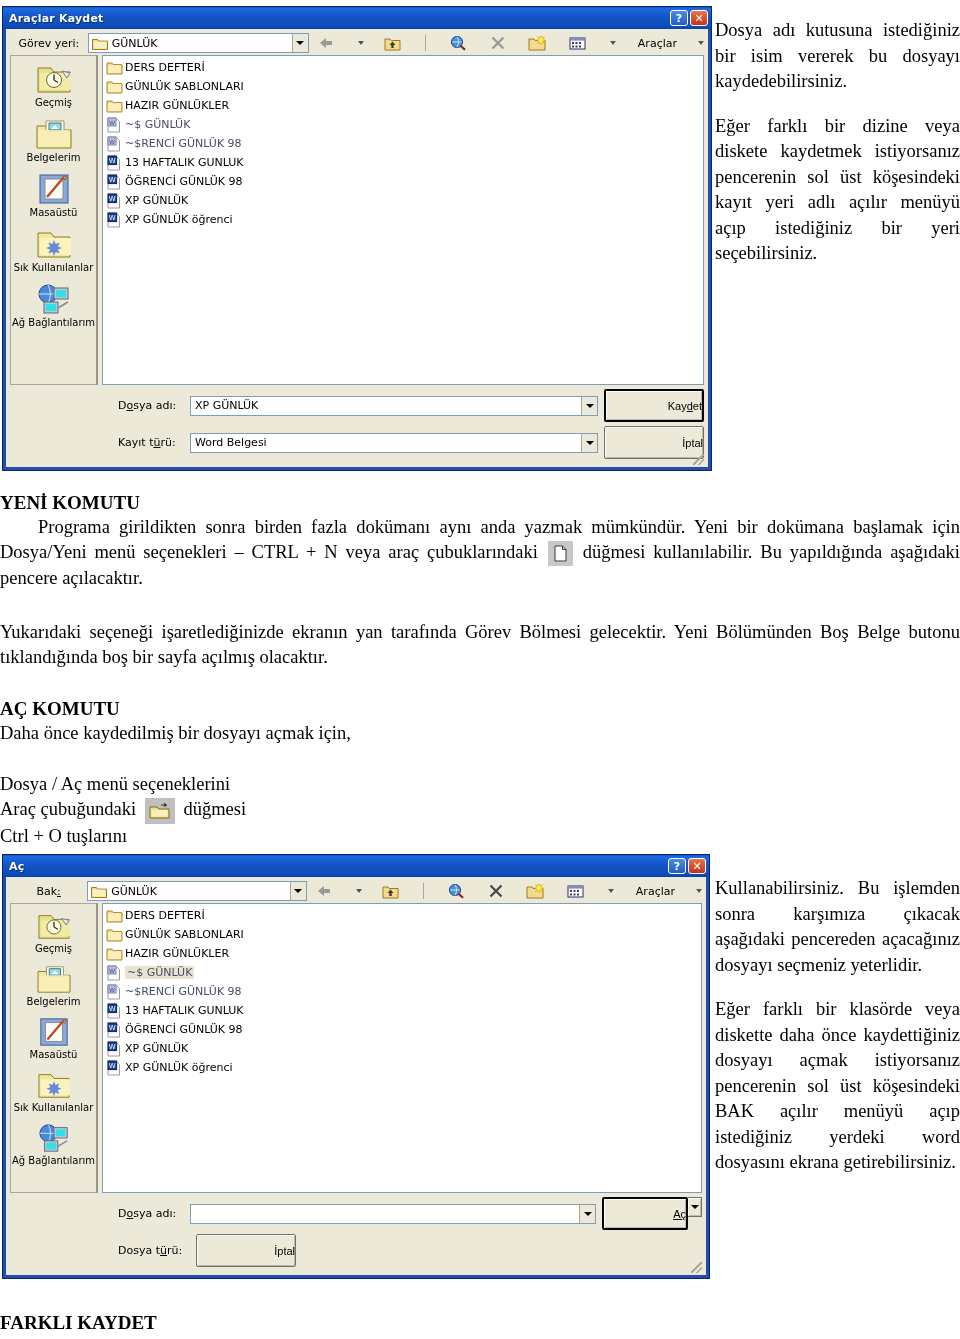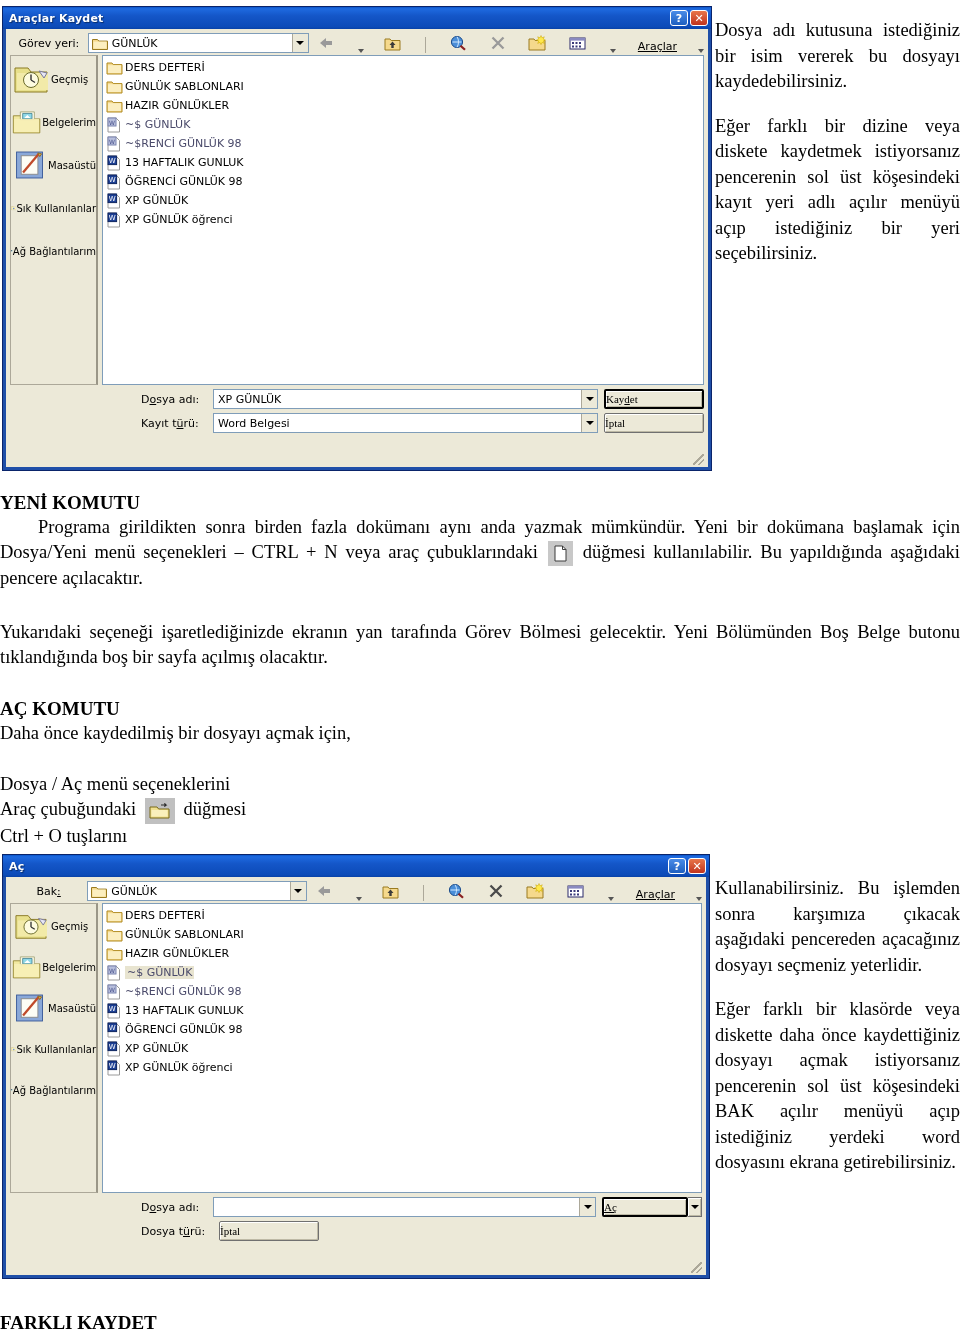"Araçlar" .tbar-tools { align-items: flex-end -> center; text-decoration: underline -> none }
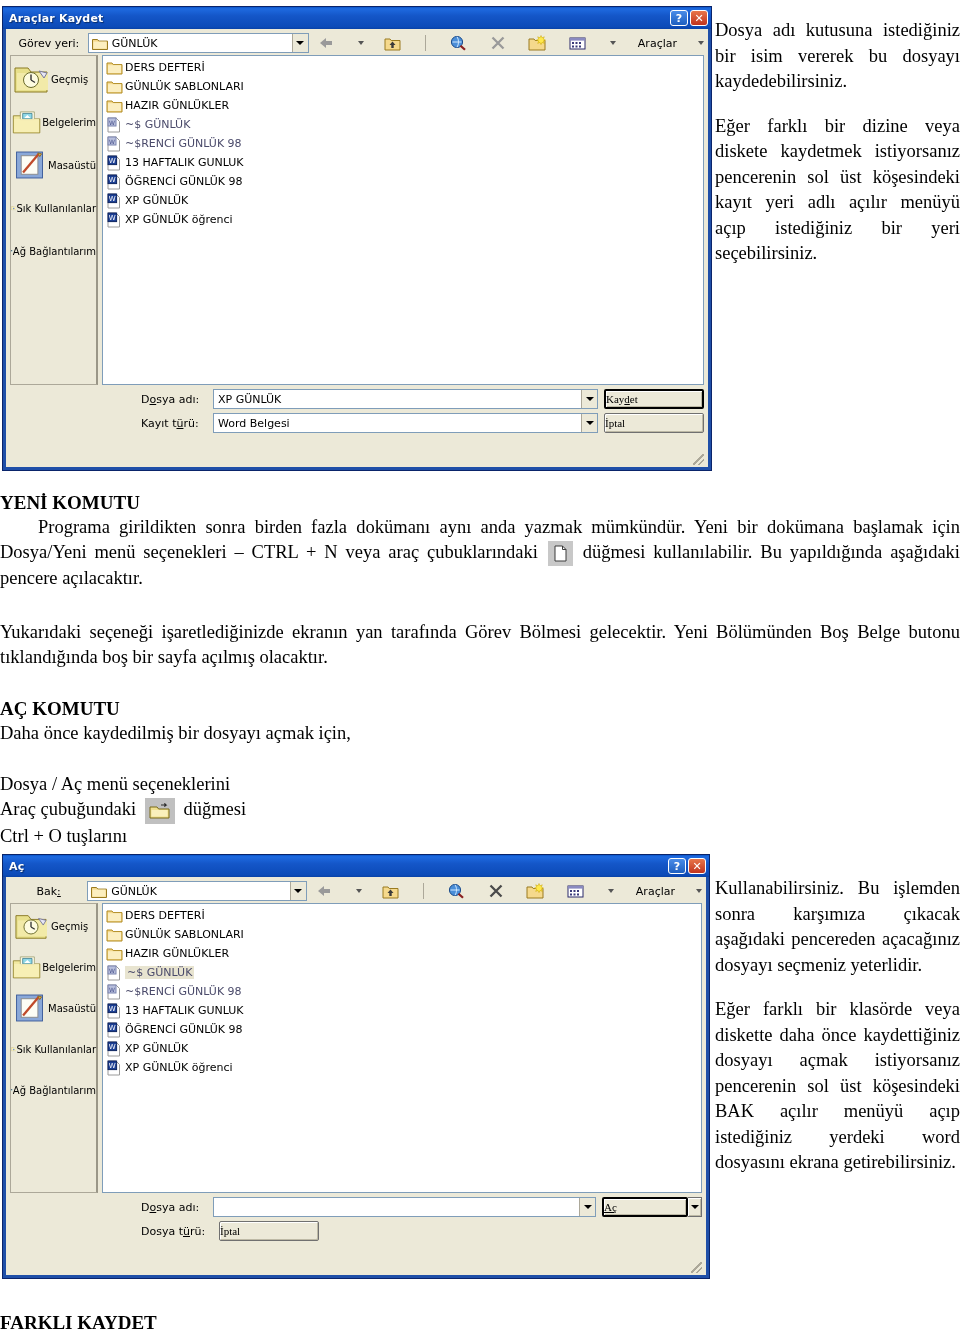"Geçmiş" .place { flex-direction: row -> column }
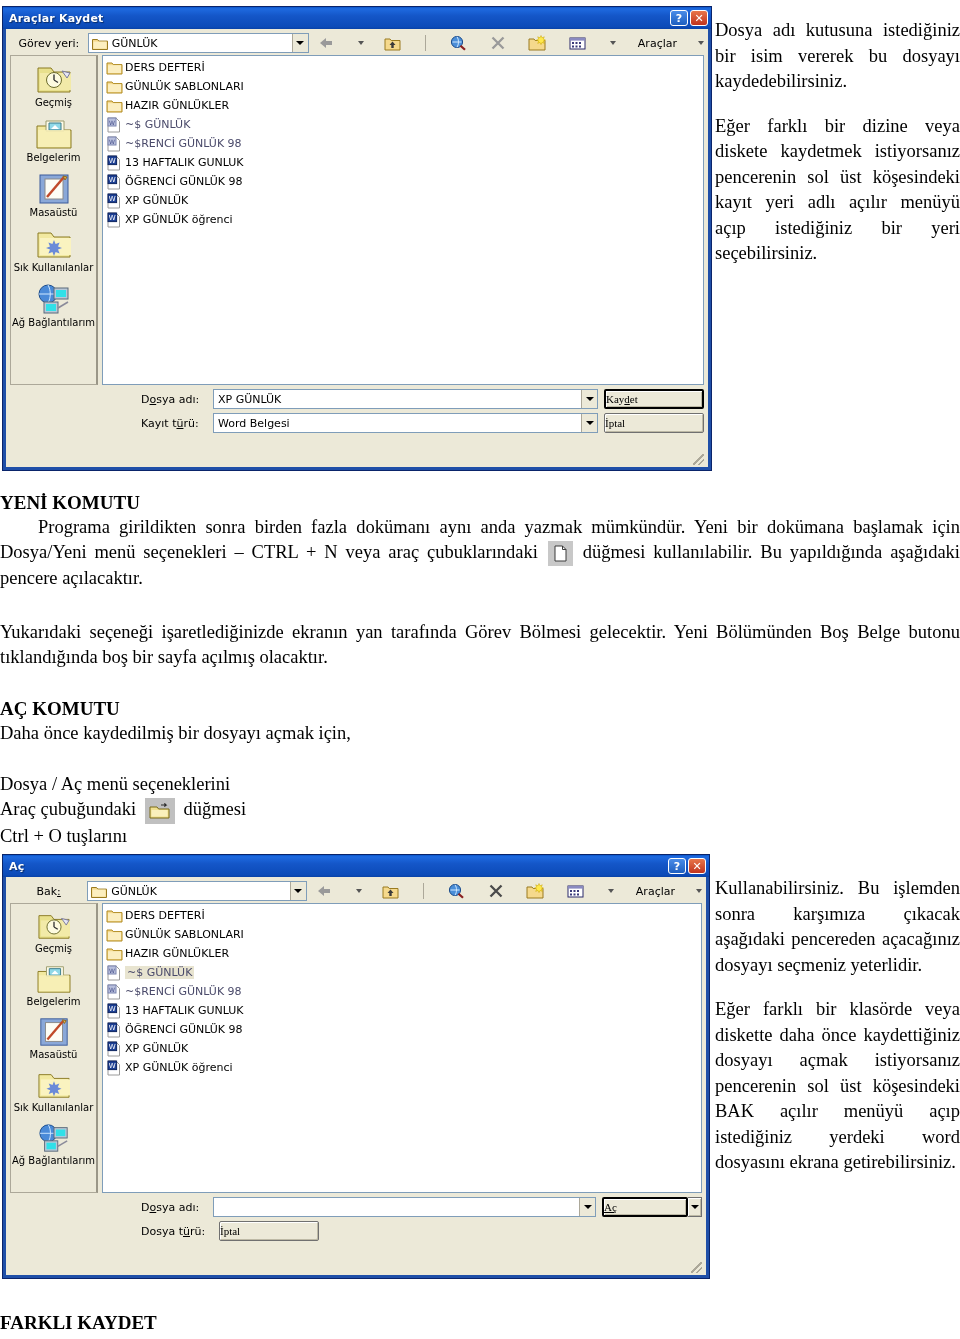"Dosya adı:" .dlg-bottom { margin-left: 35px -> none; padding: 4px 4px 6px 8px -> 4px 4px 6px 20px }
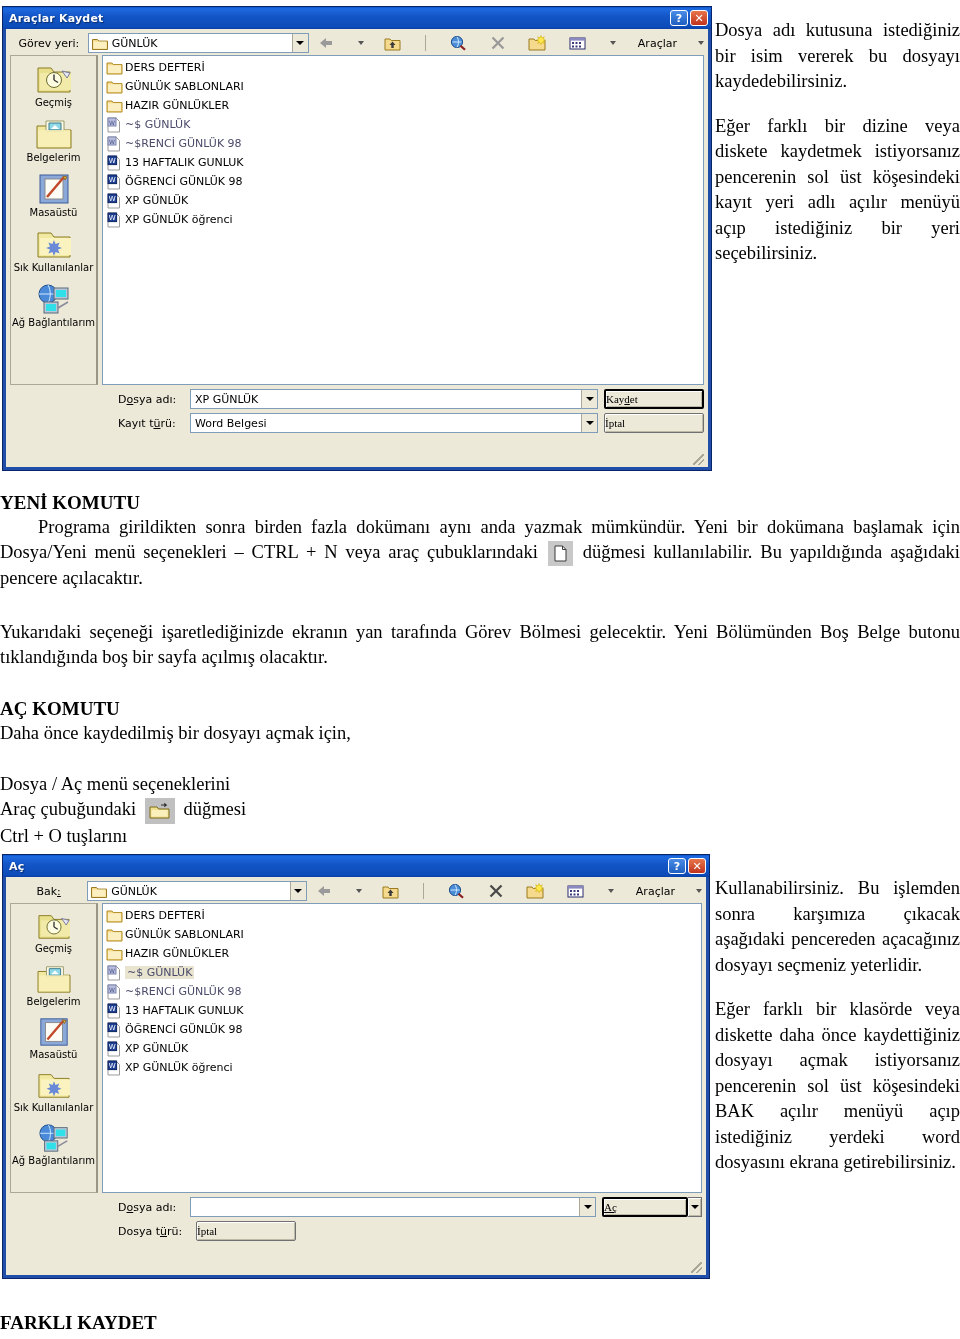"Kay et" .btn { font-family: Liberation Serif, serif -> Liberation Sans, sans-serif; height: 20px -> 33px; justify-content: flex-start -> flex-end }
